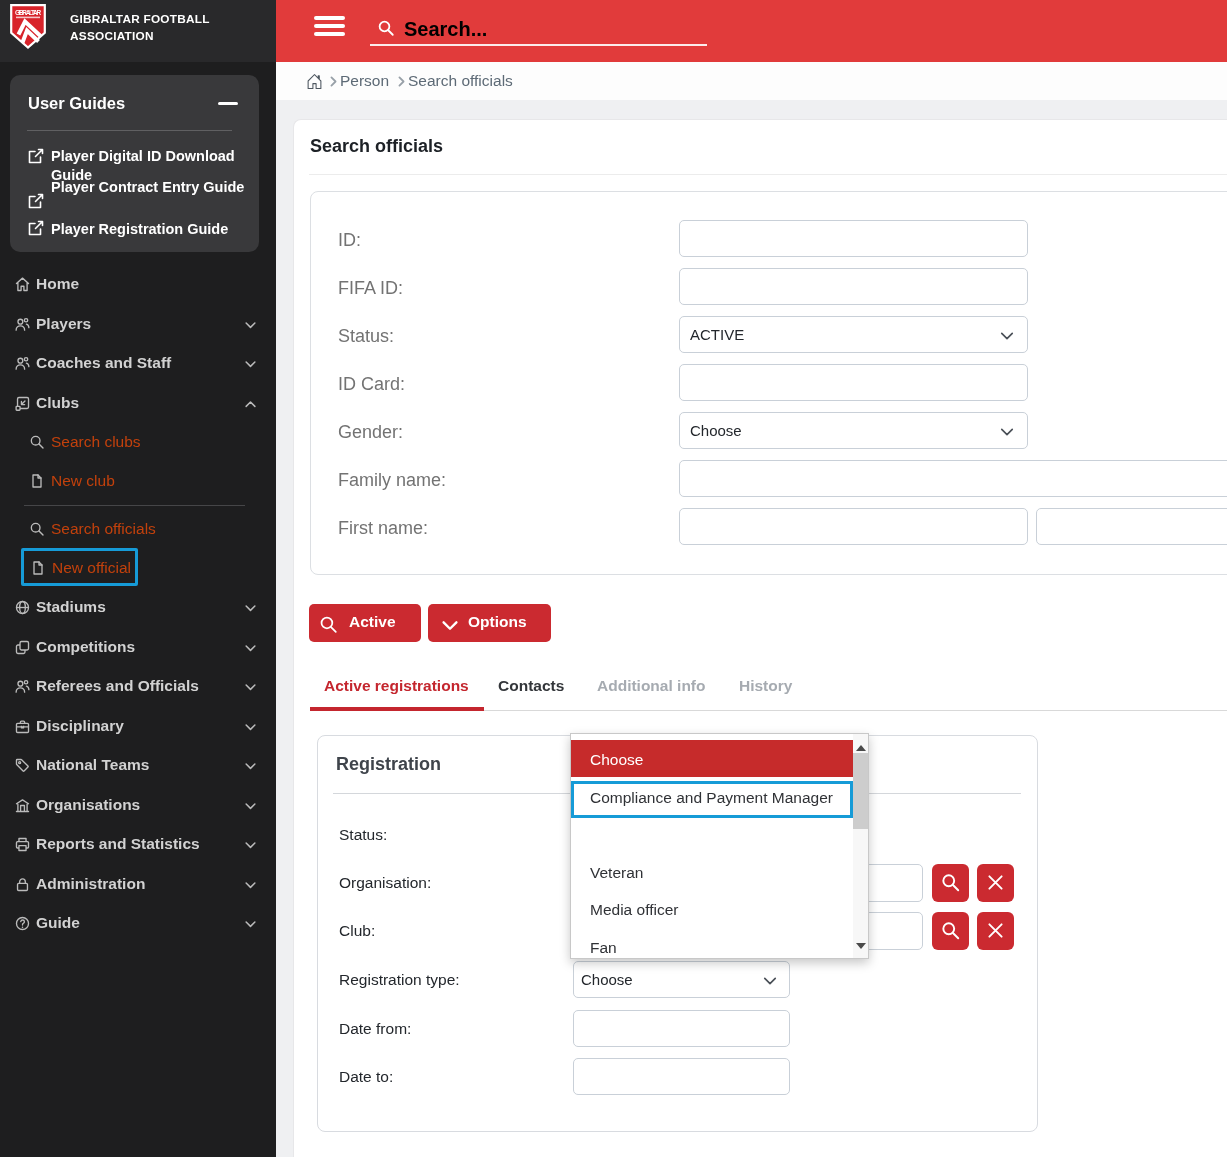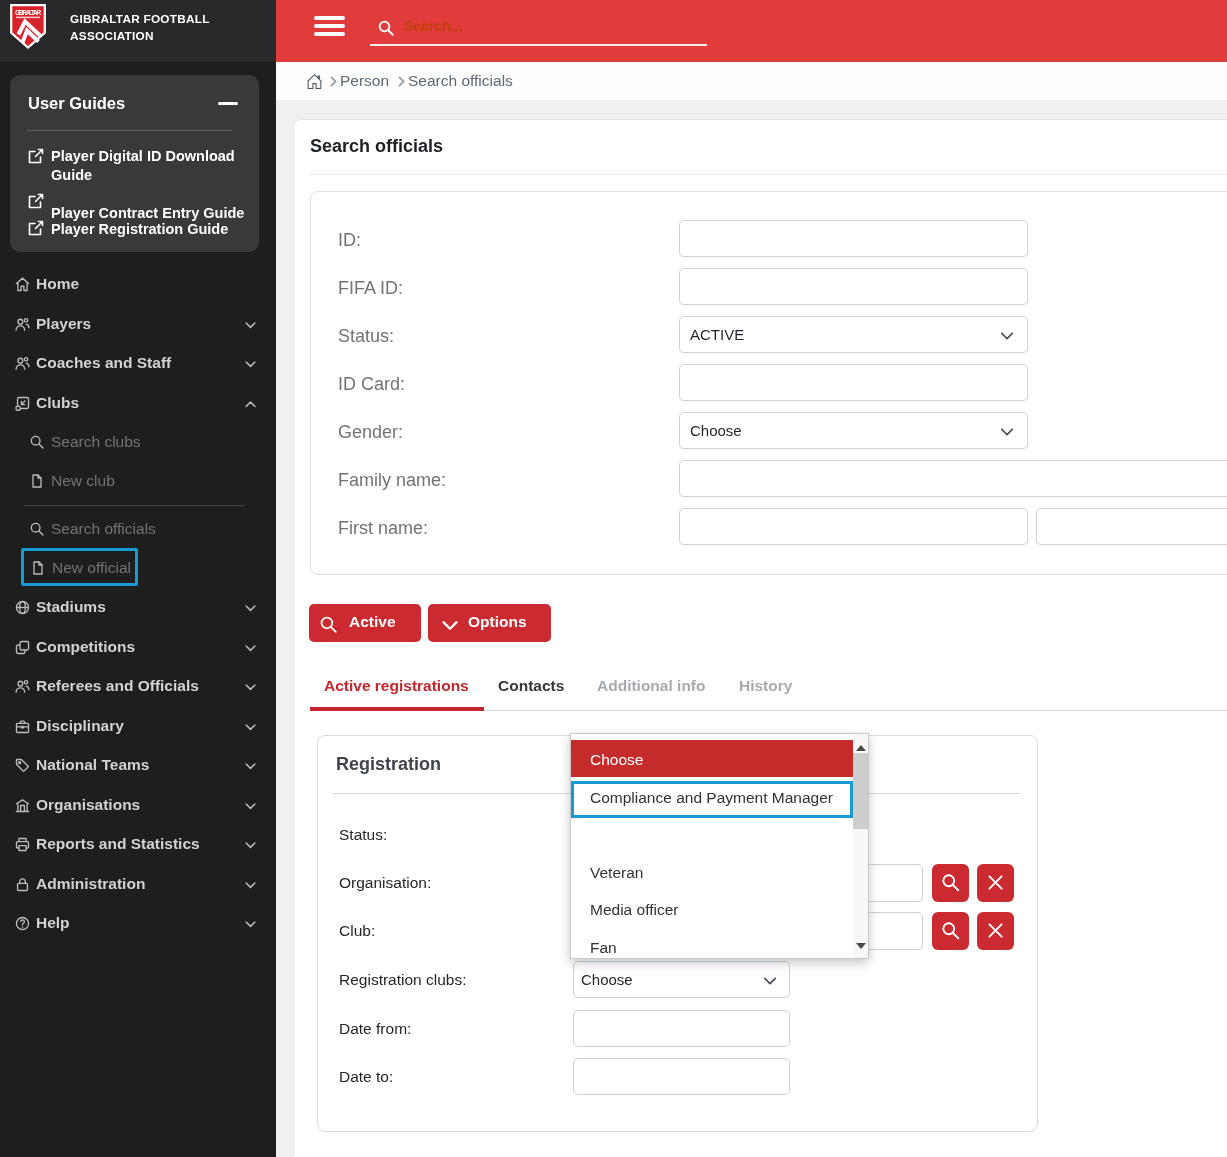"Search..." #tsearchtext { color: #c2410c -> #000000; font-size: 14px -> 20px }
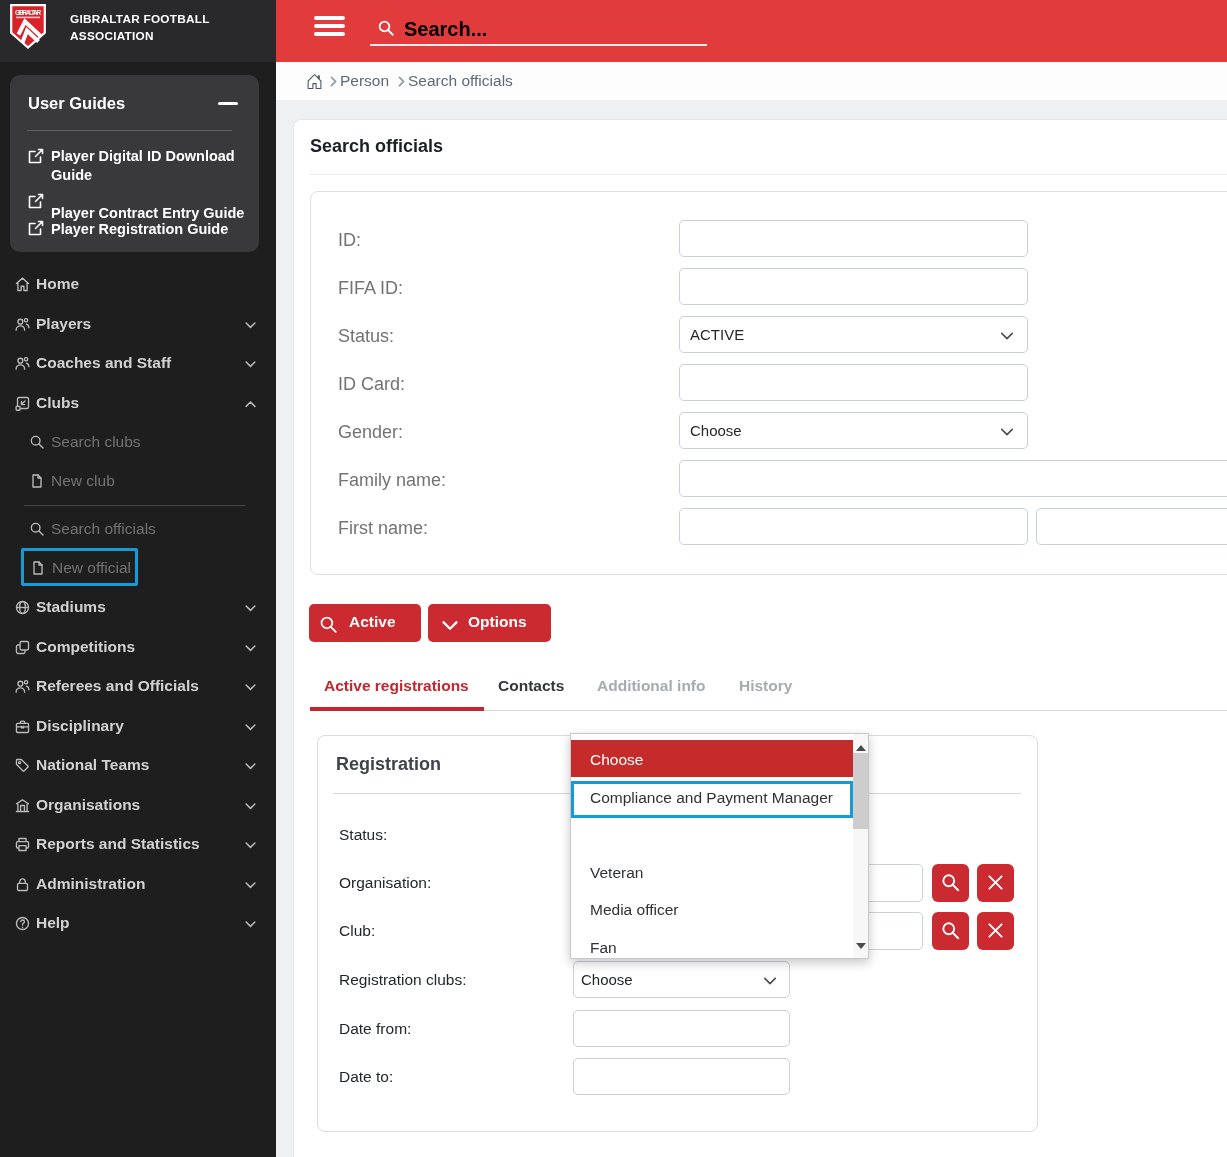"Player Contract Entry Guide" div.uglink { top: 204px -> 178px }
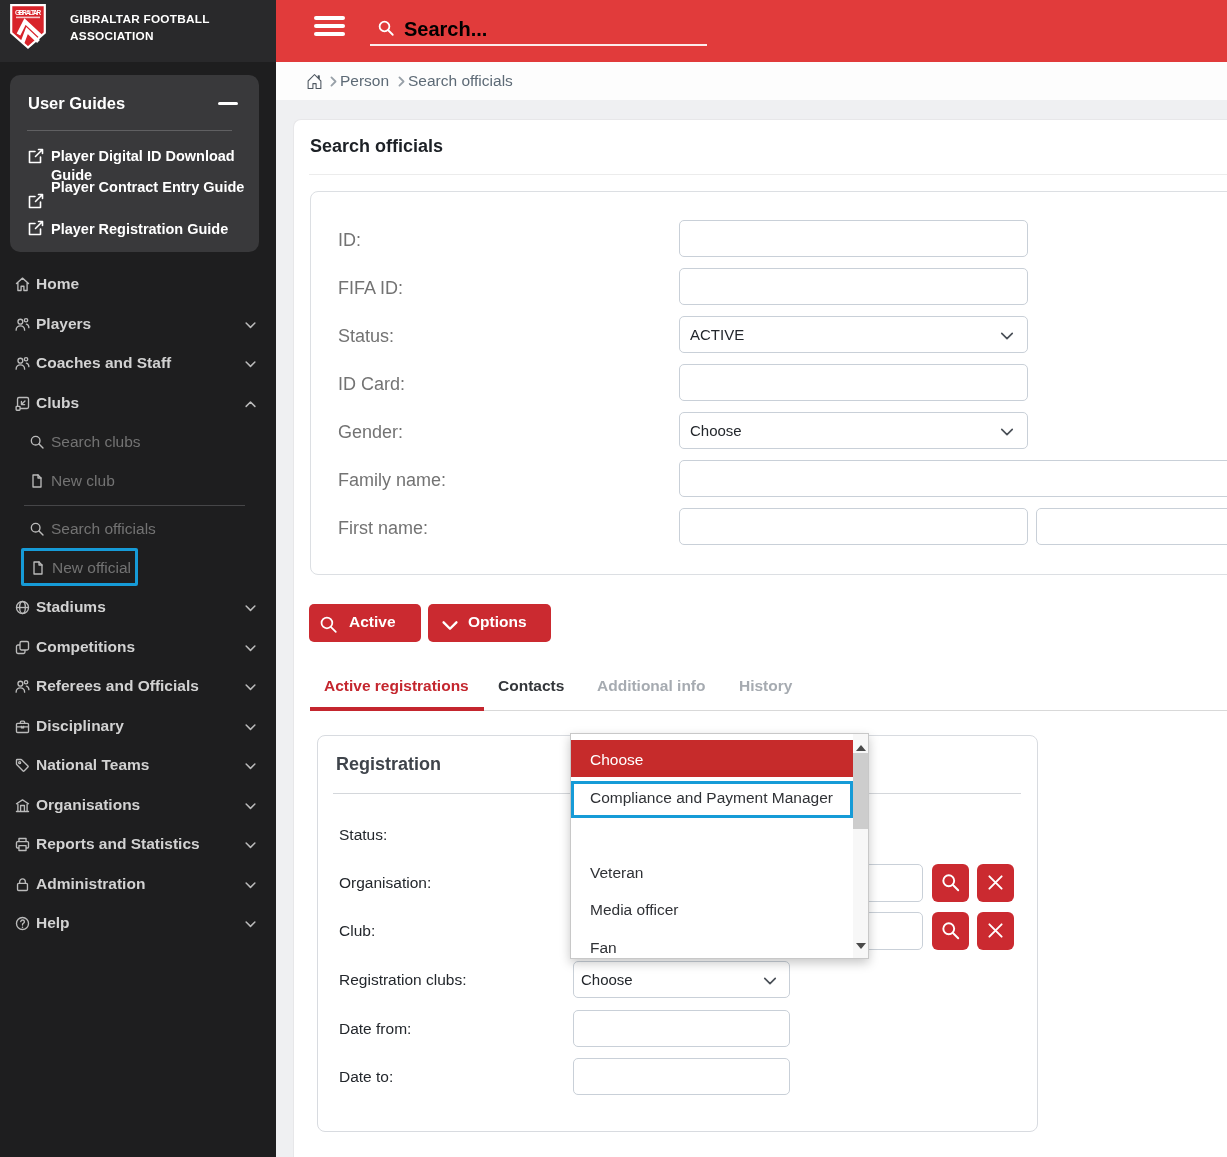"Search clubs" .sublabel { color: #737373 -> #c2410c }
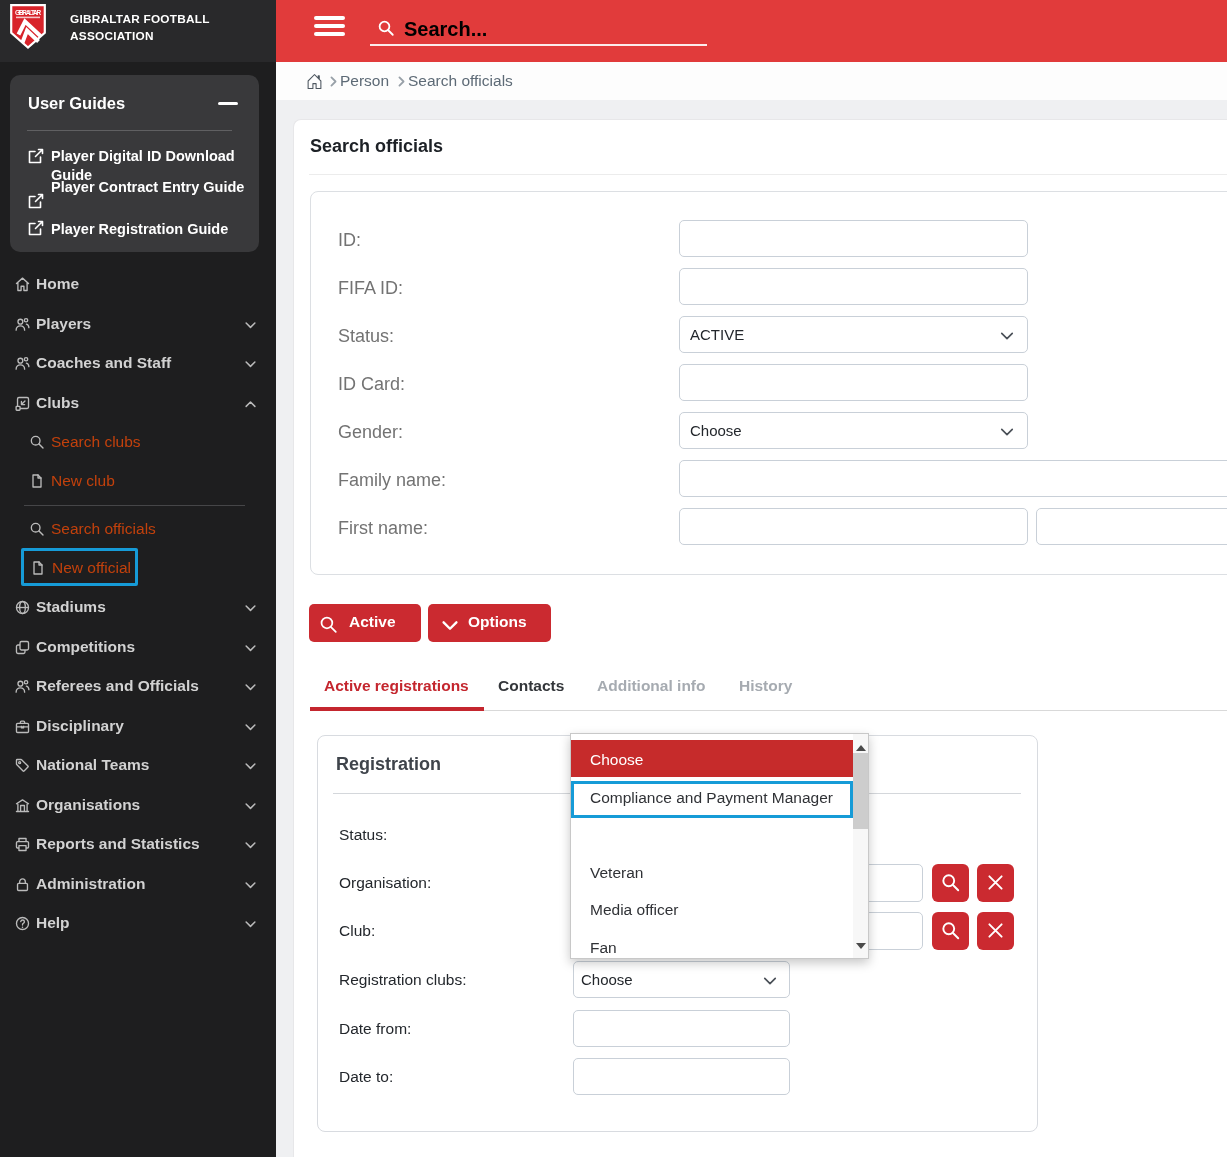"Help" div.nlabel { text: Help -> Guide }
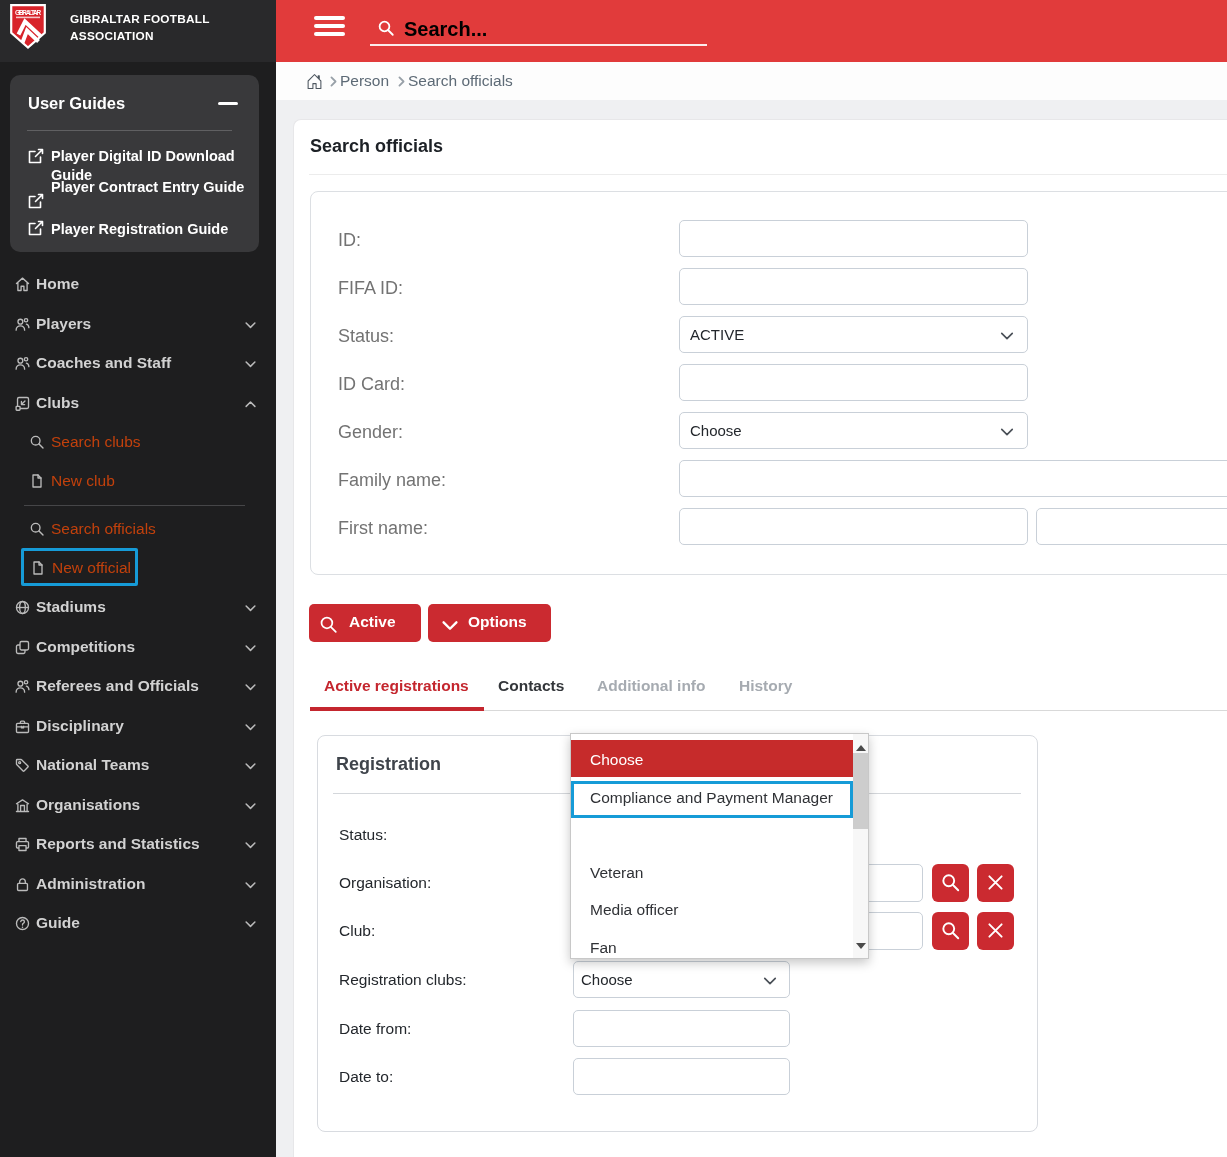"Registration clubs:" div.rlabel { text: clubs -> type }
